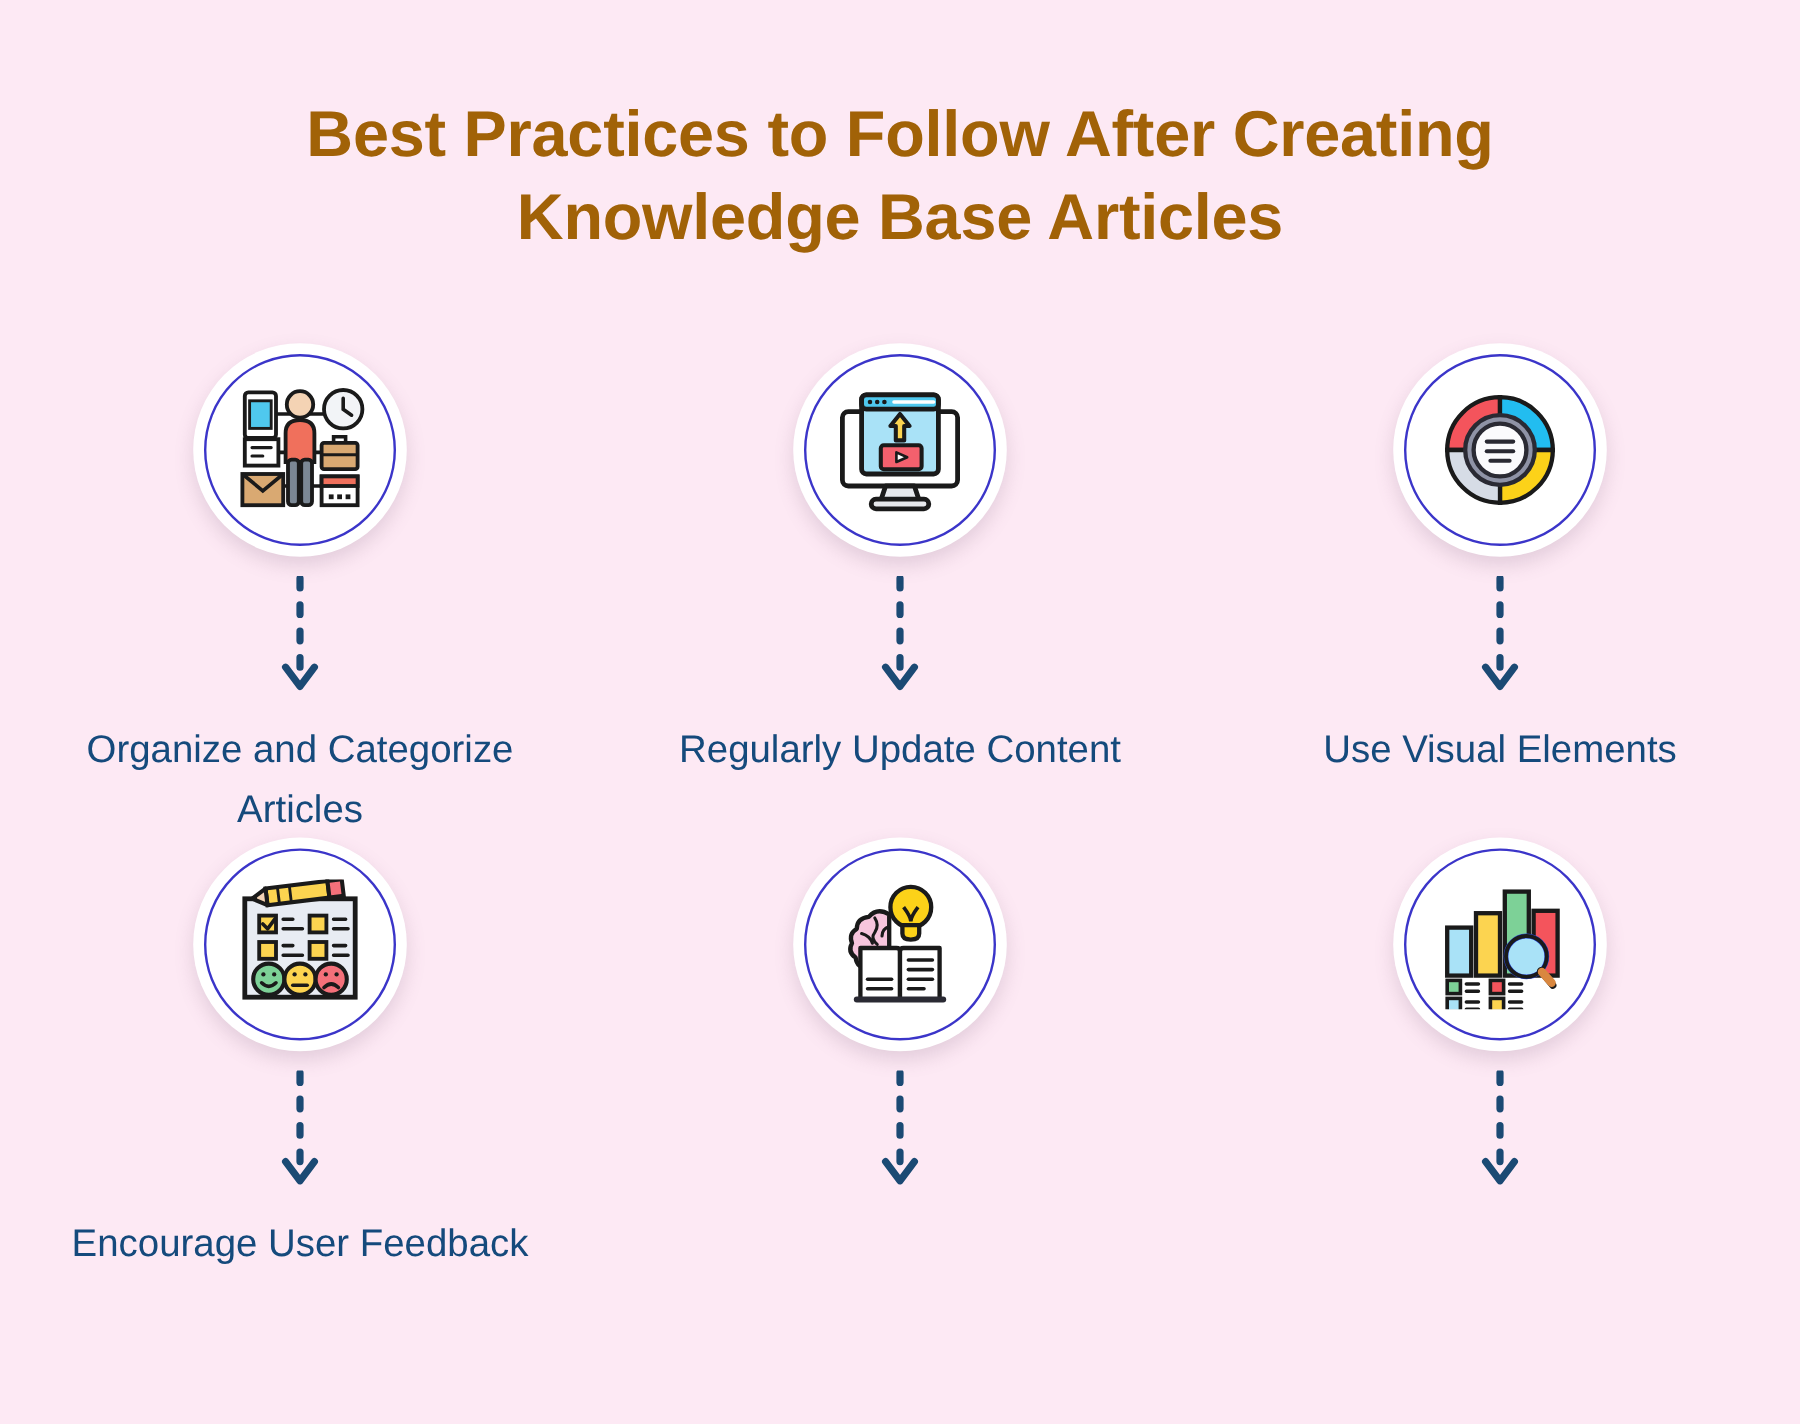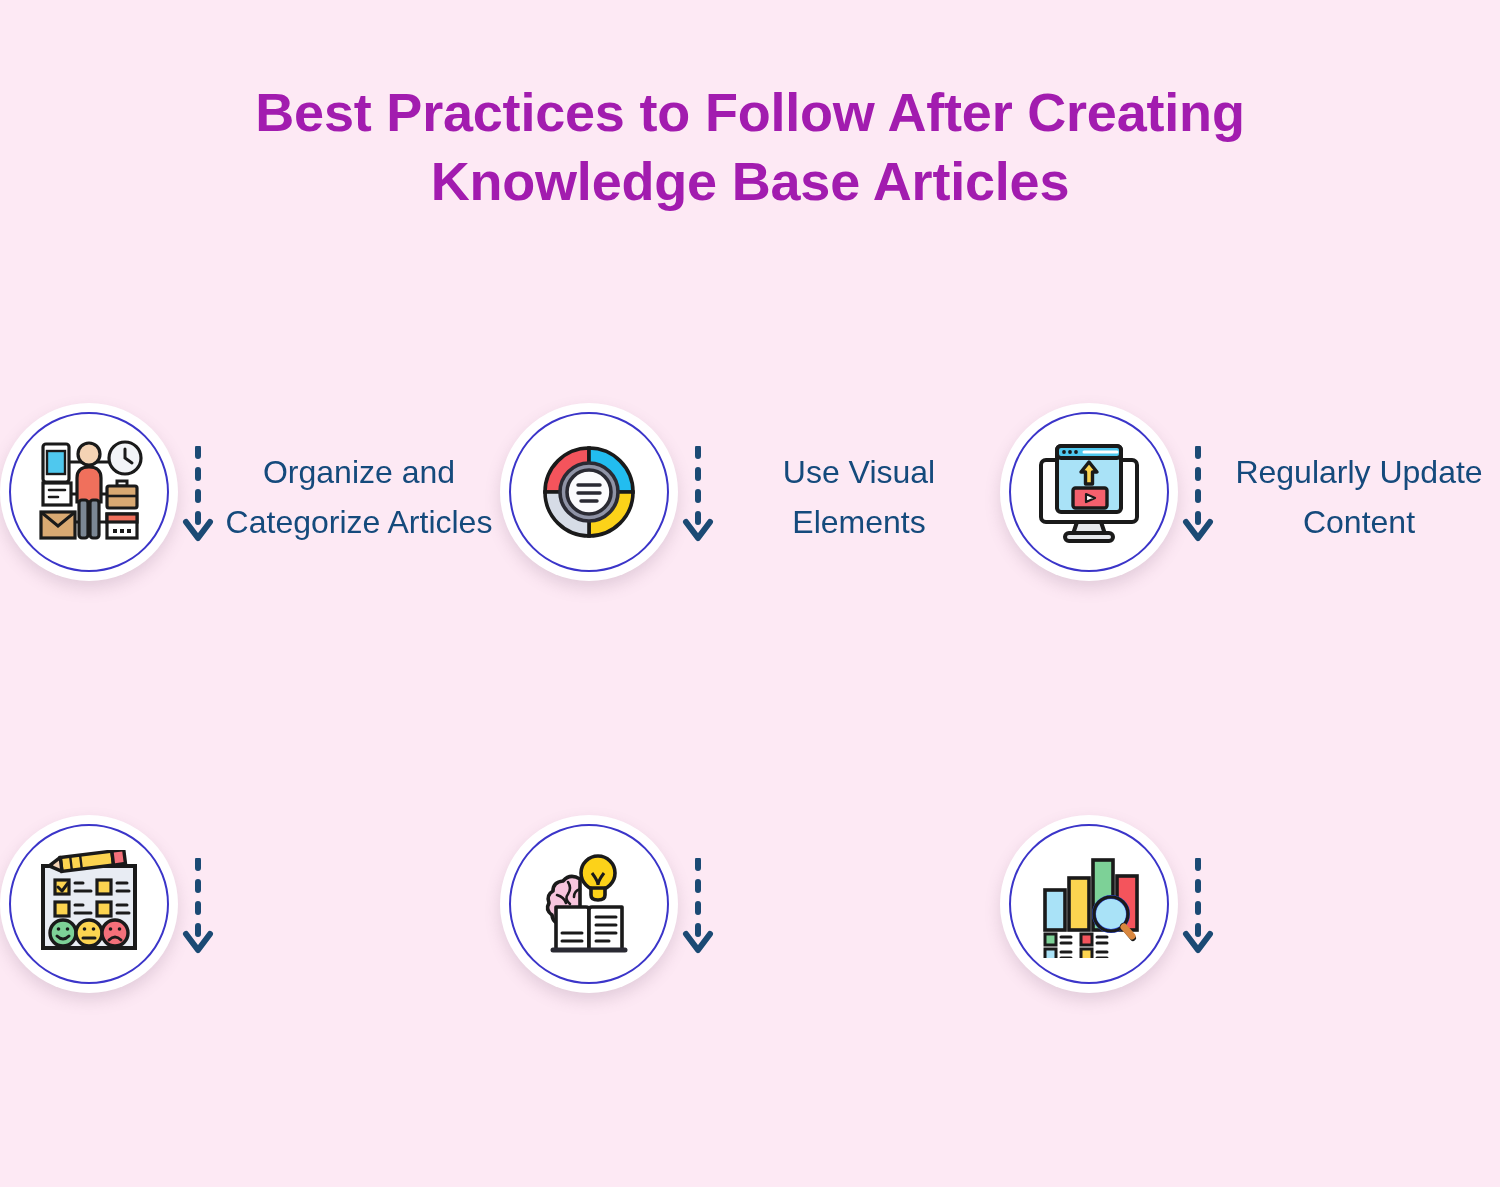"Best Practices to Follow After" .title { color: #a21caf -> #a16207 }
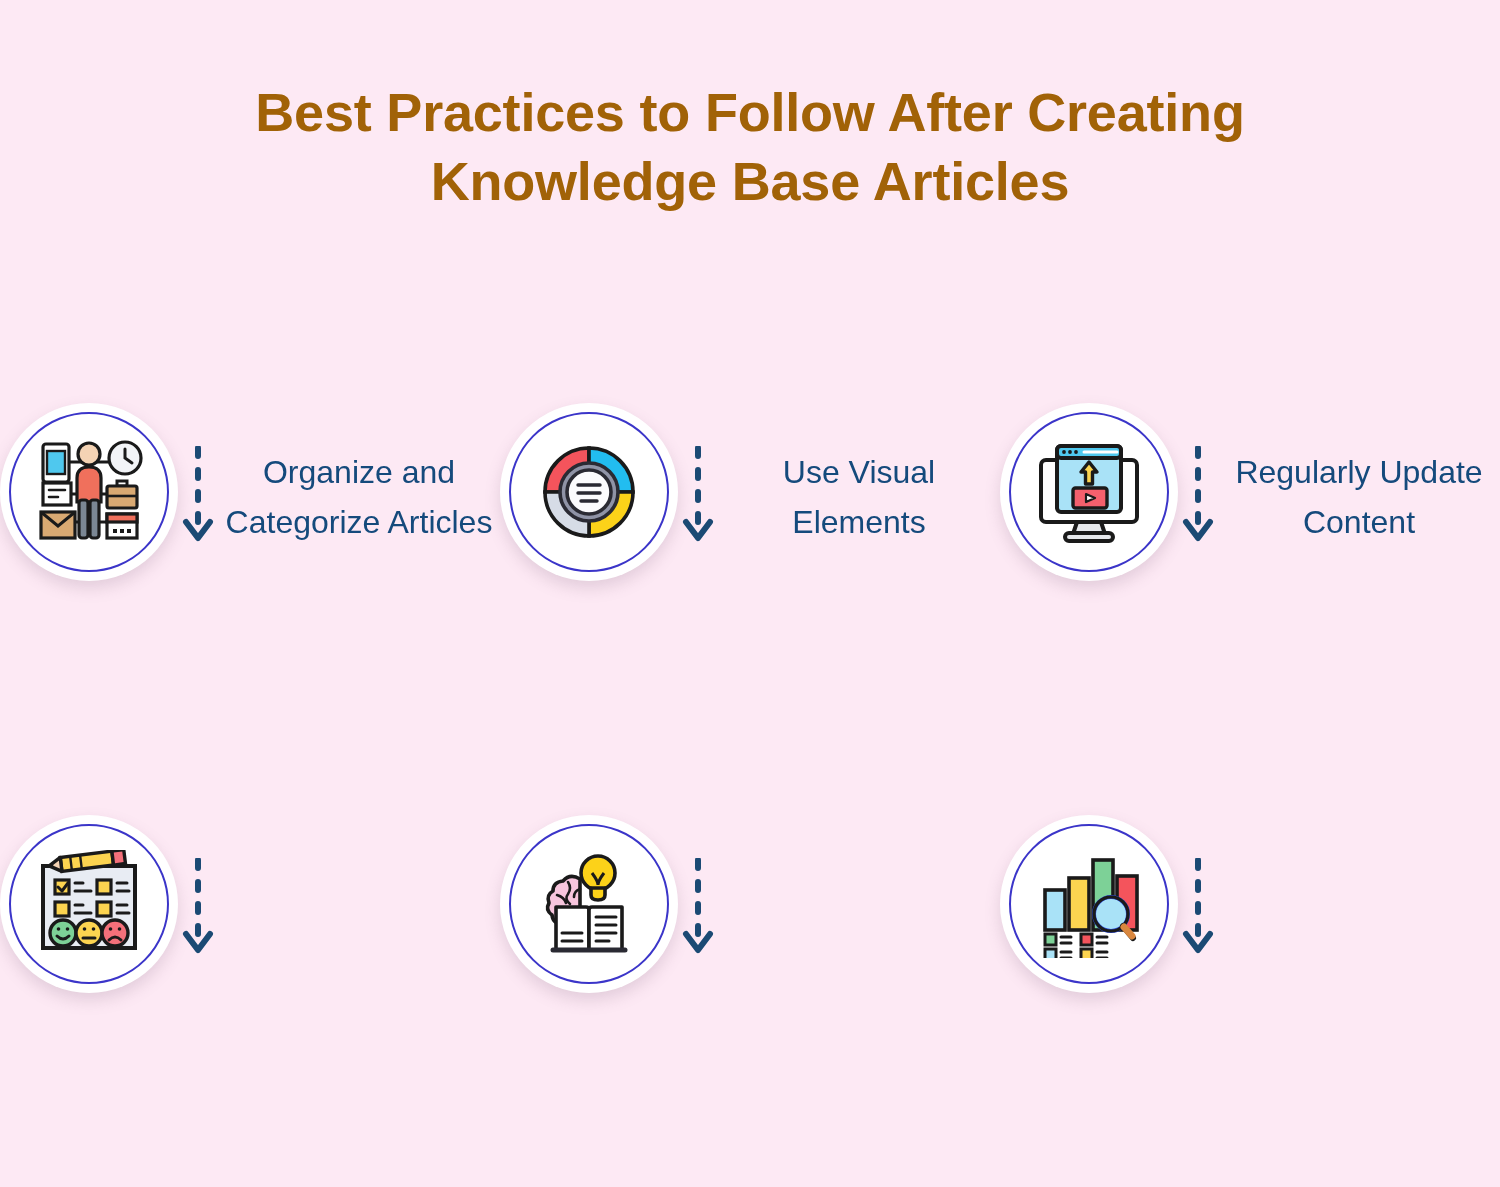"Organize and Categorize Articles" .cell { flex-direction: row -> column }
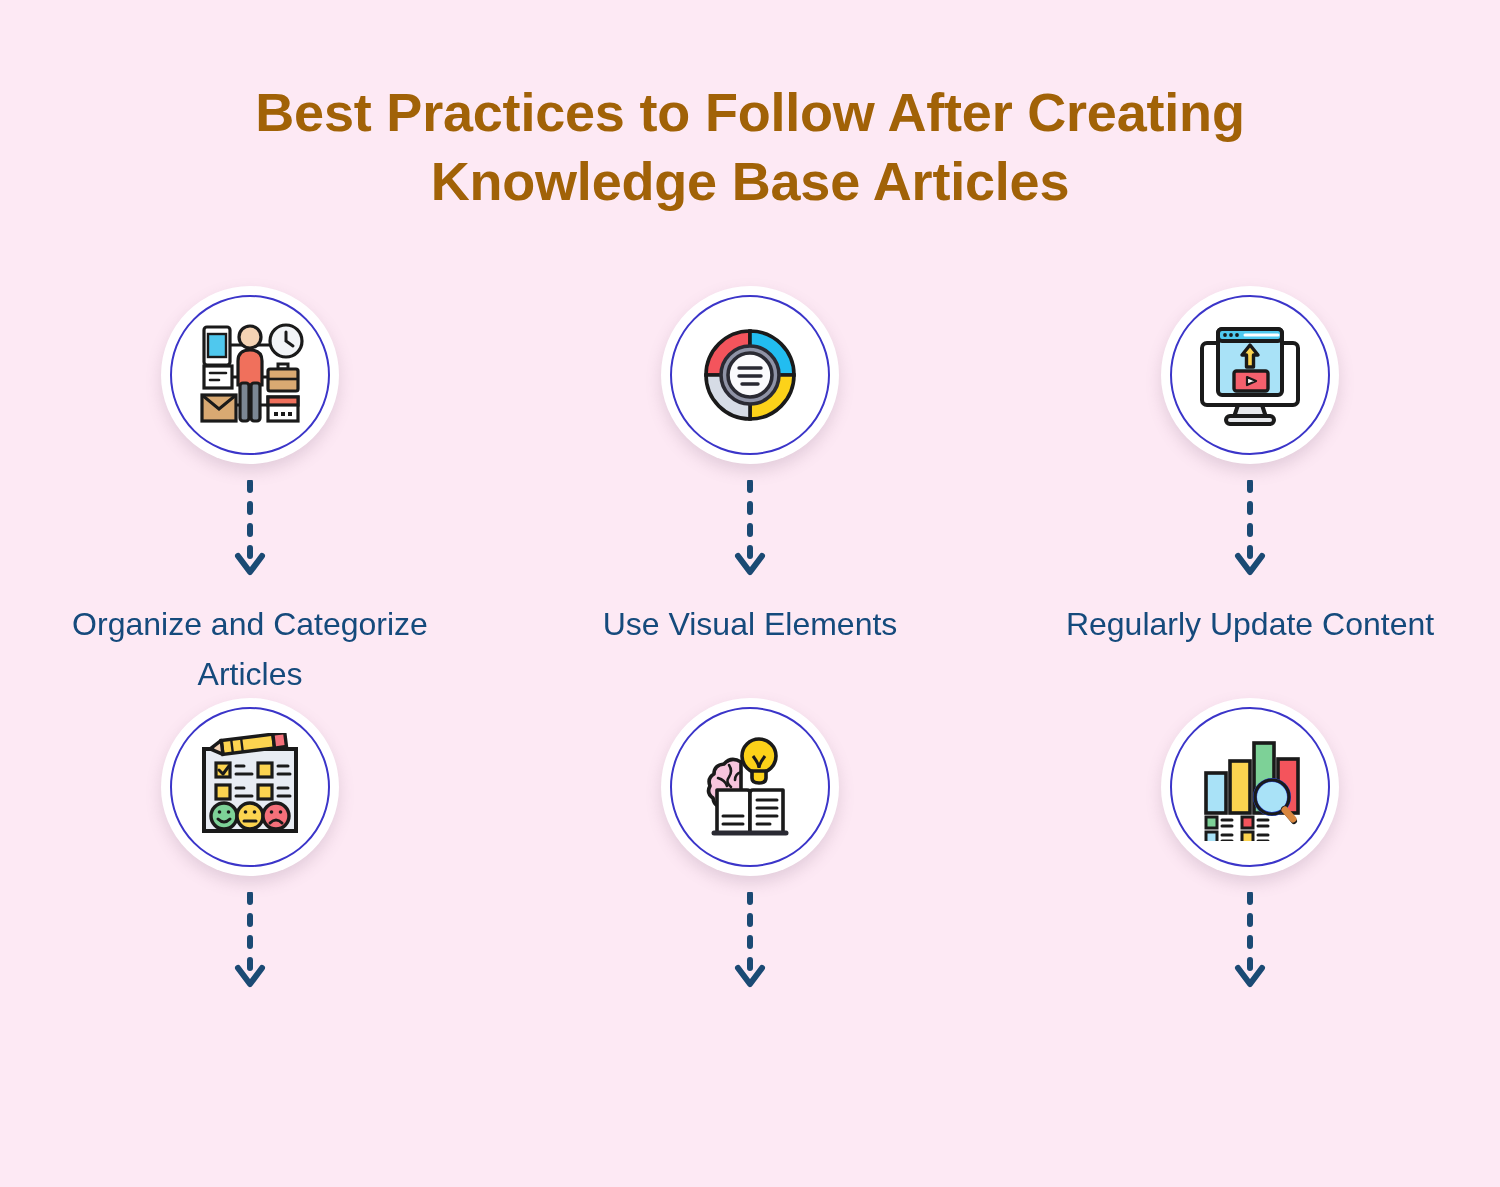"Use Visual Elements" div.cell { order: before "Regularly Update Content" -> after "Regularly Update Content" }
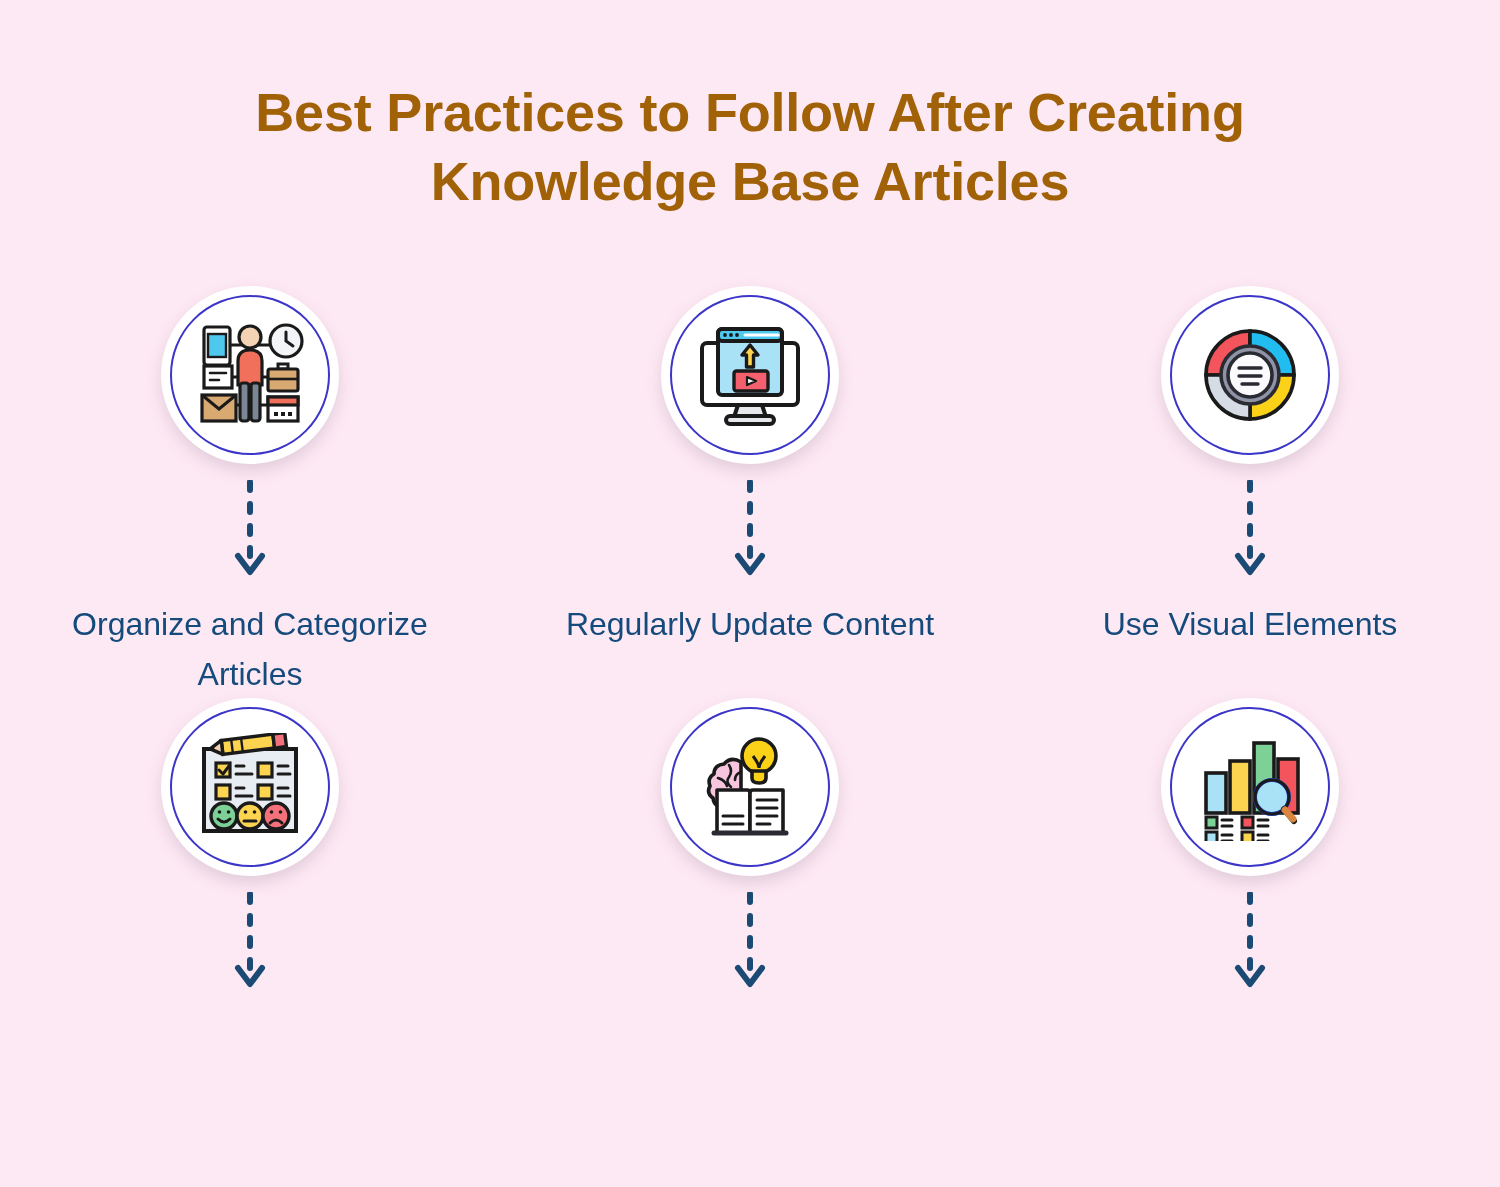"Encourage User Feedback" div.caption { html: none -> <div>Encourage User Feedback</div> }
